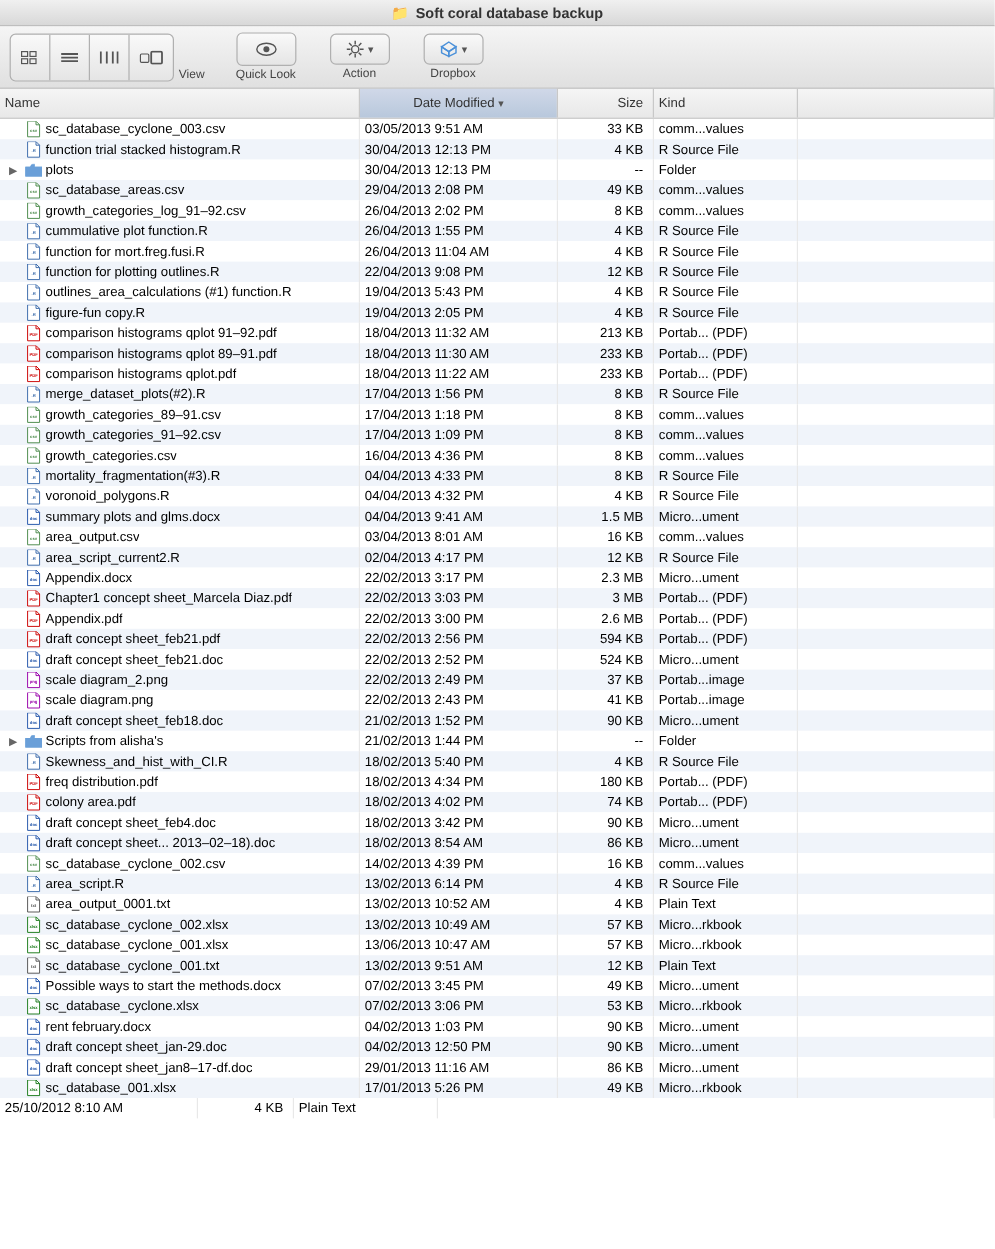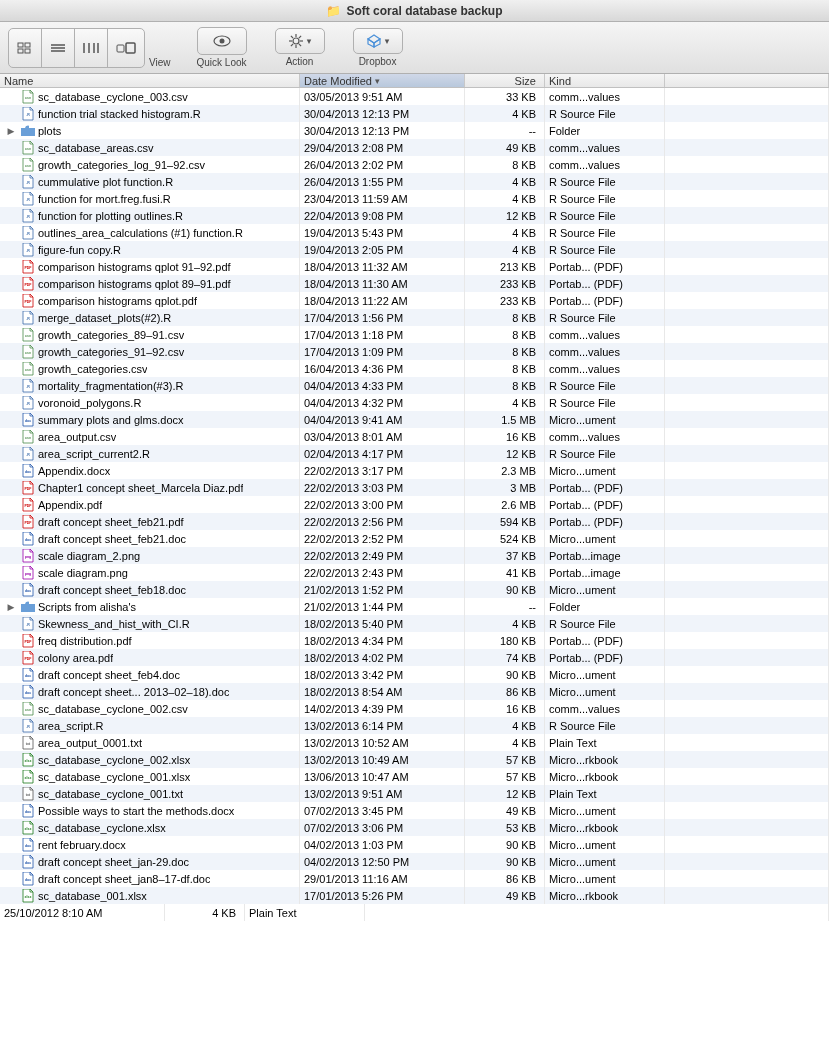"Name" .column-headers { height: 14px -> 25px }
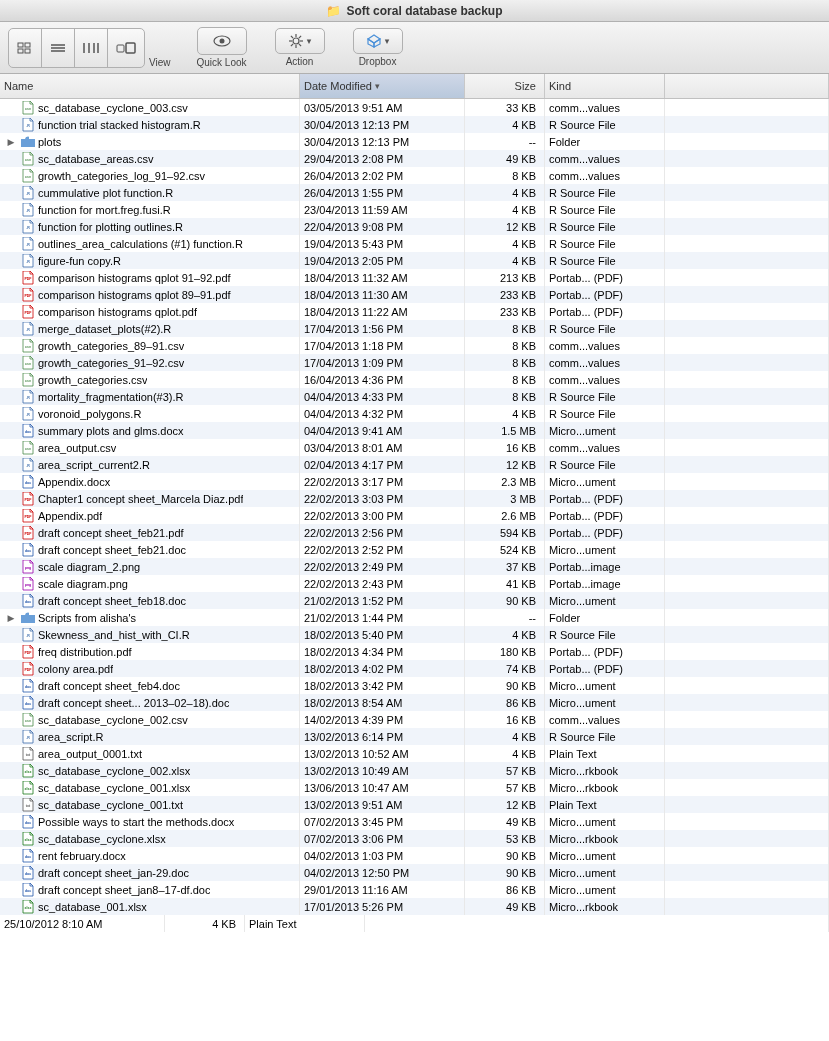"Date Modified" .col-header.active { justify-content: none -> center }
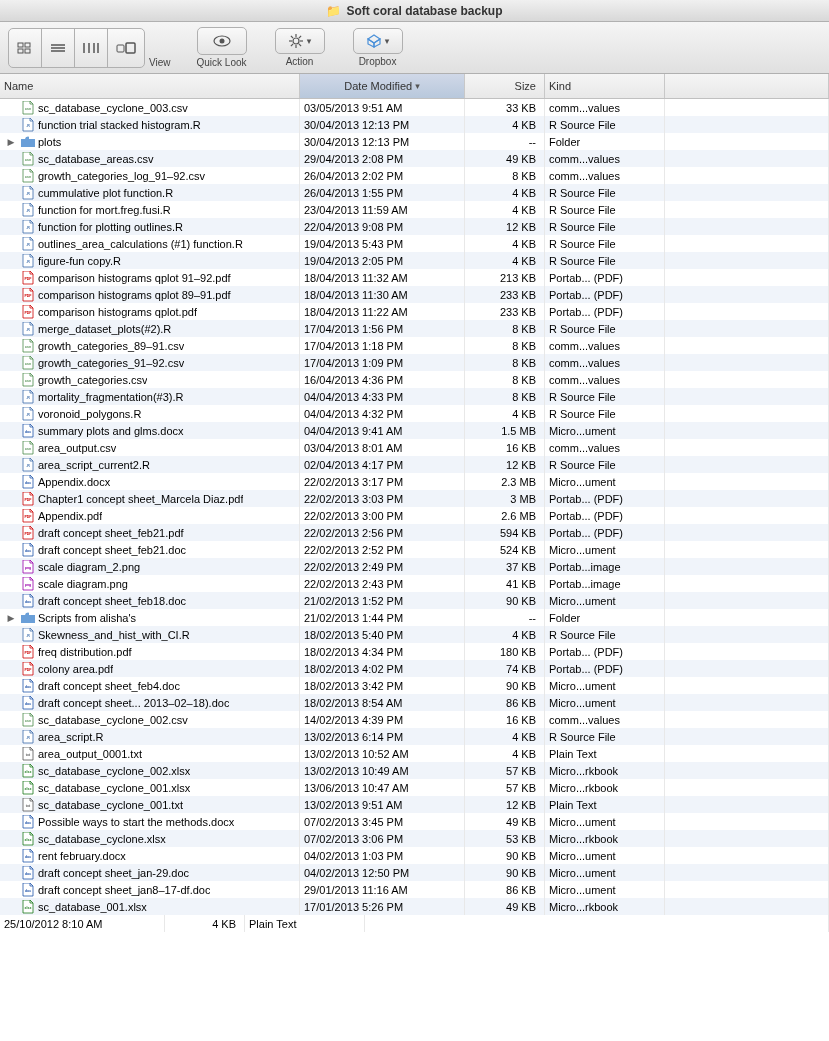"23/04/2013 11:59 AM" div.cell { text: 23/04/2013 11:59 -> 26/04/2013 11:04 }
